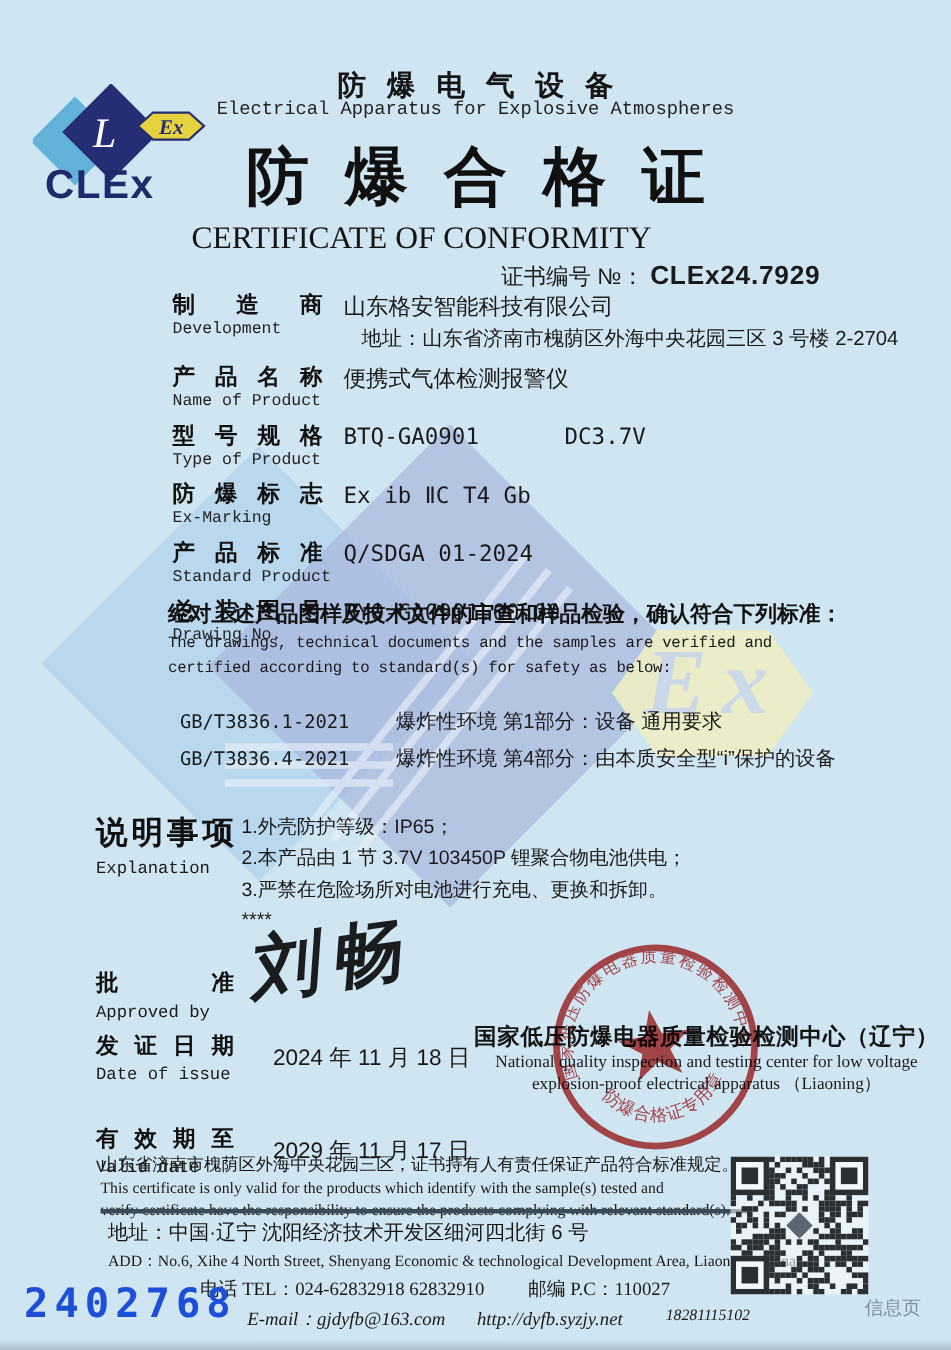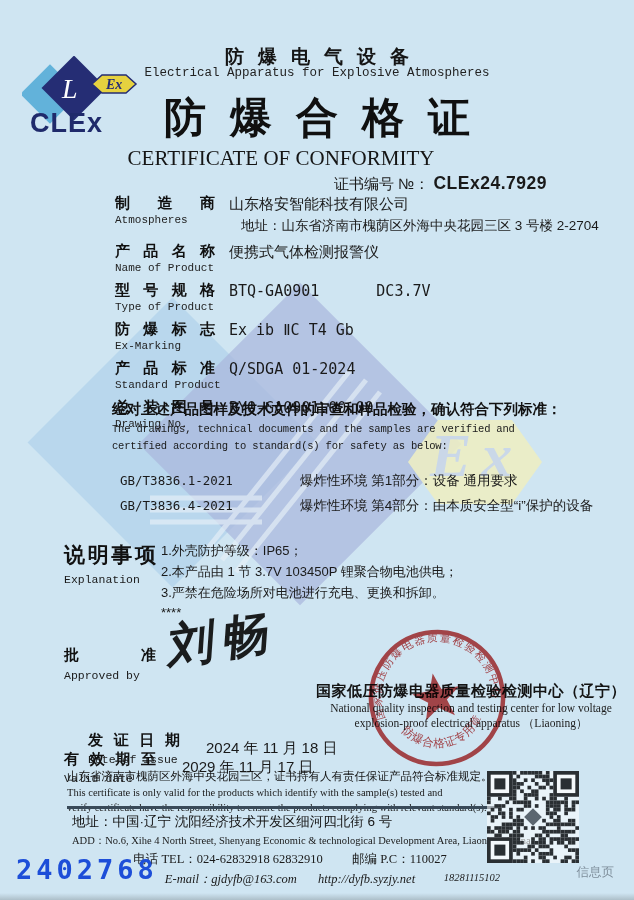"Atmospheres" span.en { text: Atmospheres -> Development }
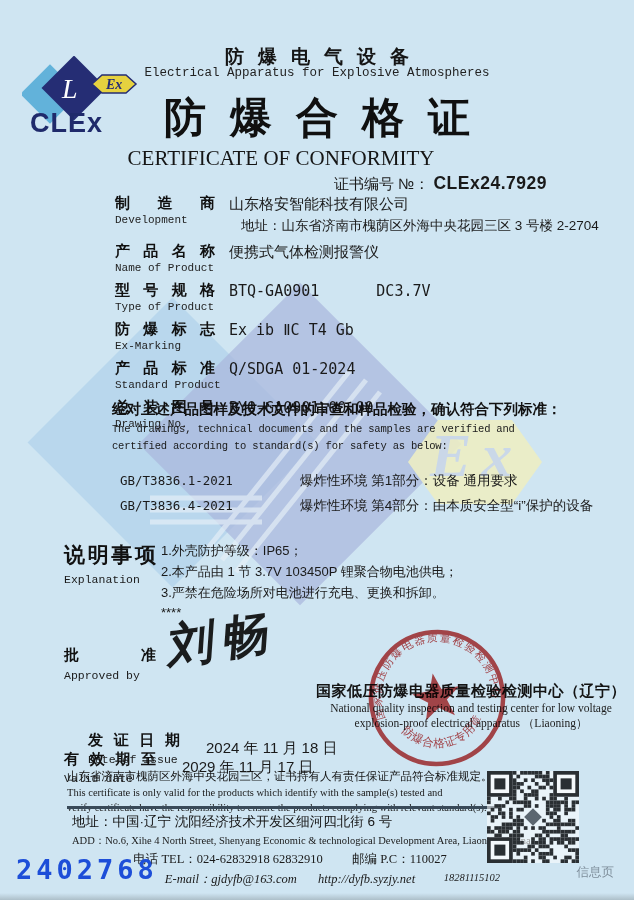"GB/T3836.1-2021" .srow { gap: 36px -> none }
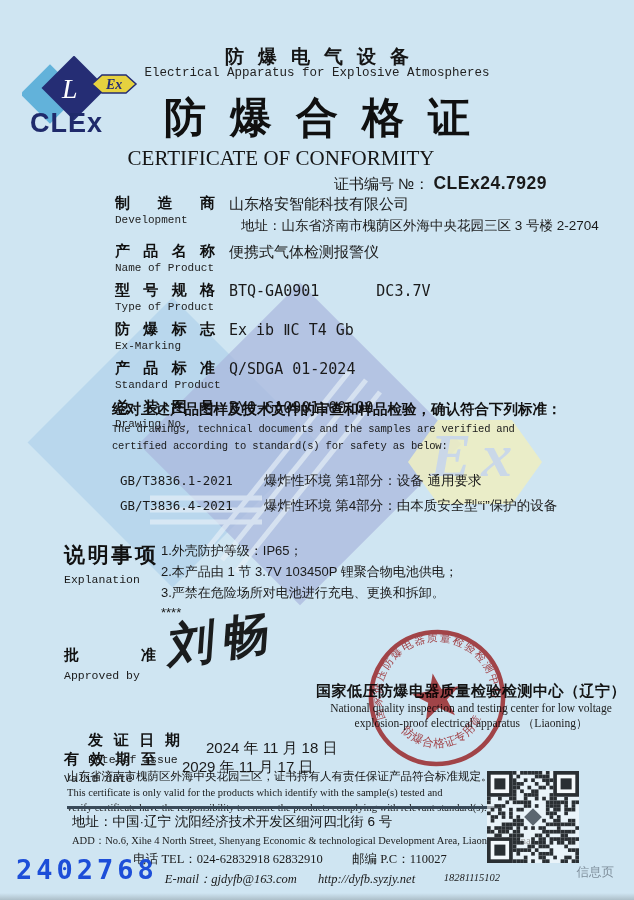"发证日期" .d-issue { margin-left: 24px -> none; top: 731px -> 688px }
